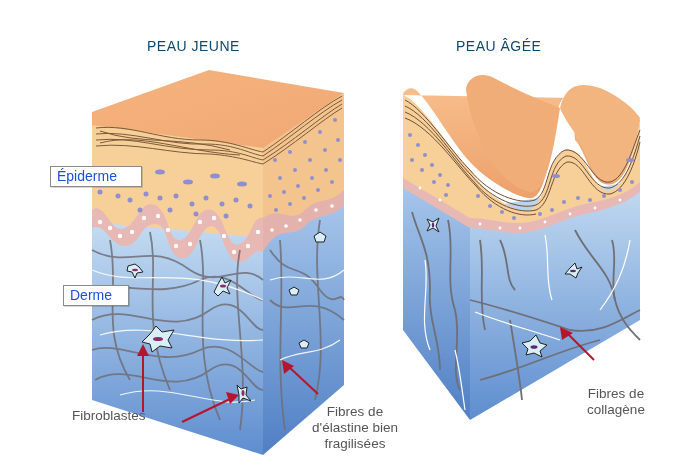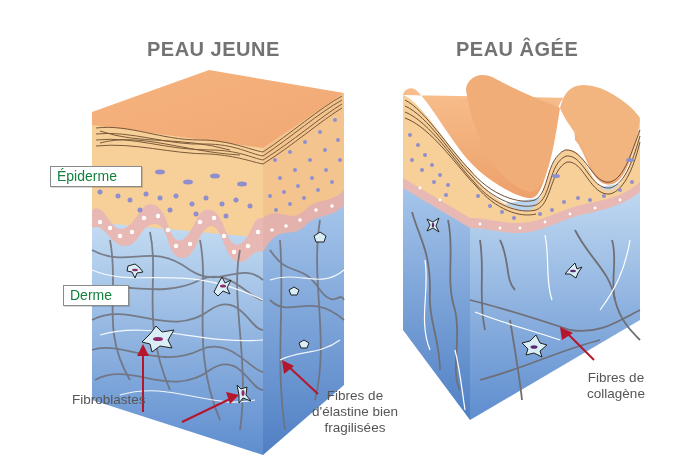"PEAU JEUNE" .title { color: #737373 -> #0c4a6e; font-size: 20px -> 14px; font-weight: bold -> normal }
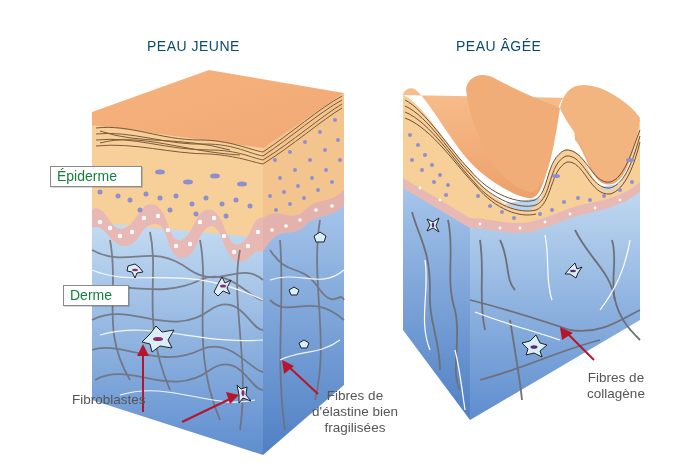"Épiderme" .label-box { color: #15803d -> #1d4ed8 }
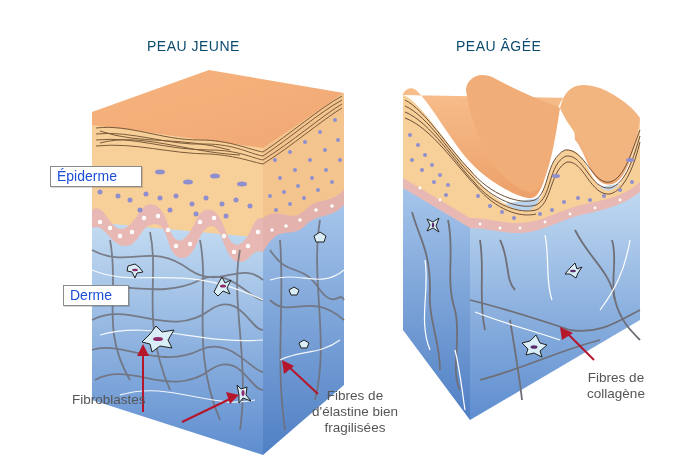"Fibres de" .caption { margin-top: none -> 16px }
